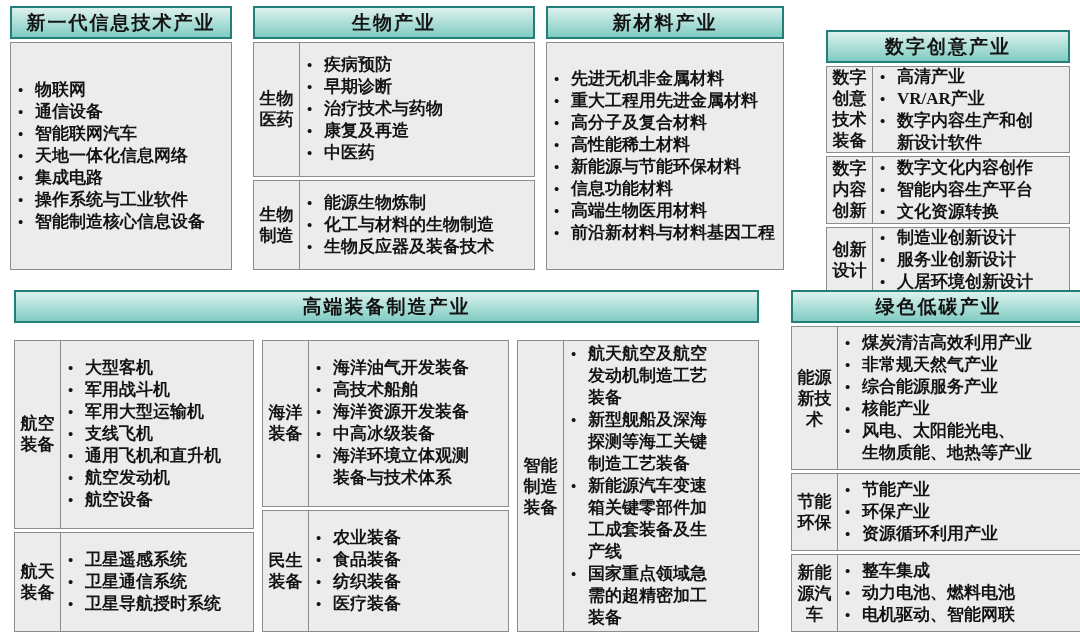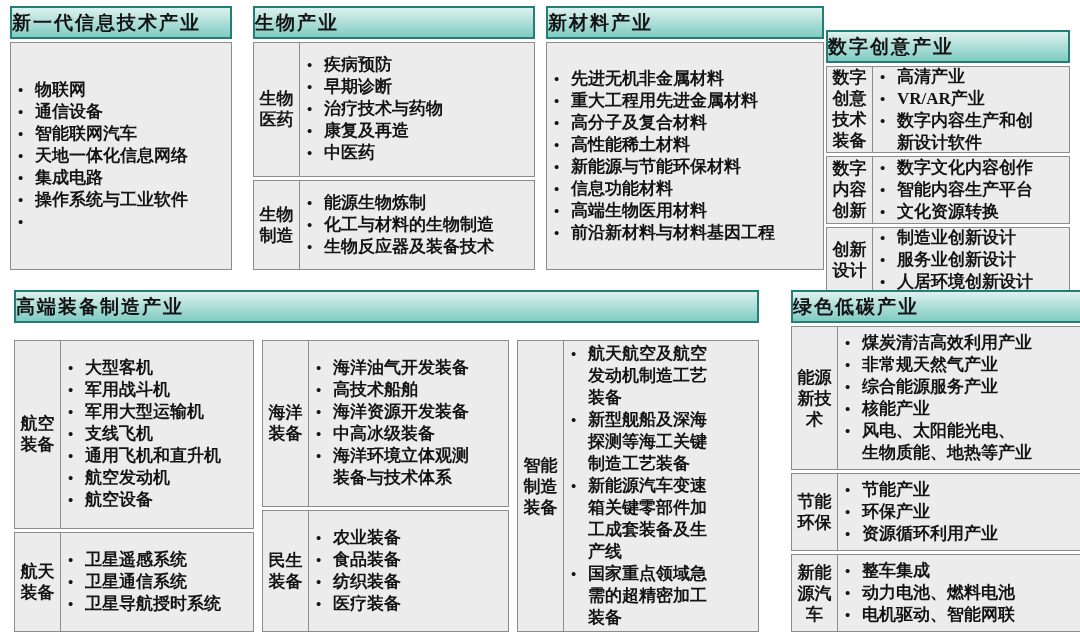"新一代信息技术产业" .hd { justify-content: flex-start -> center }
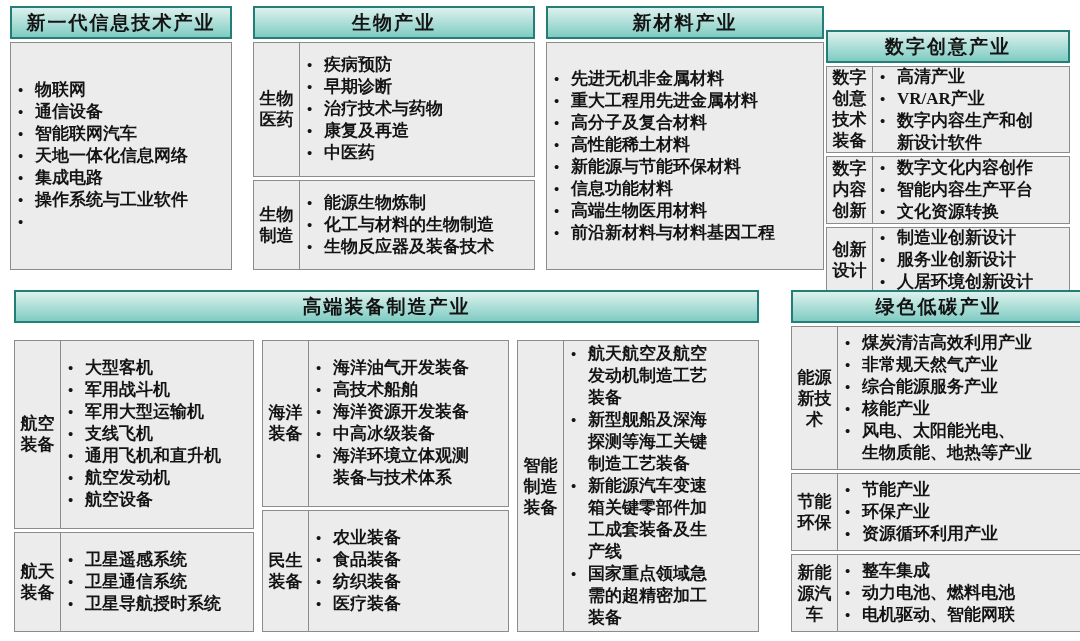"新材料产业" #box-mat { width: 278px -> 238px }
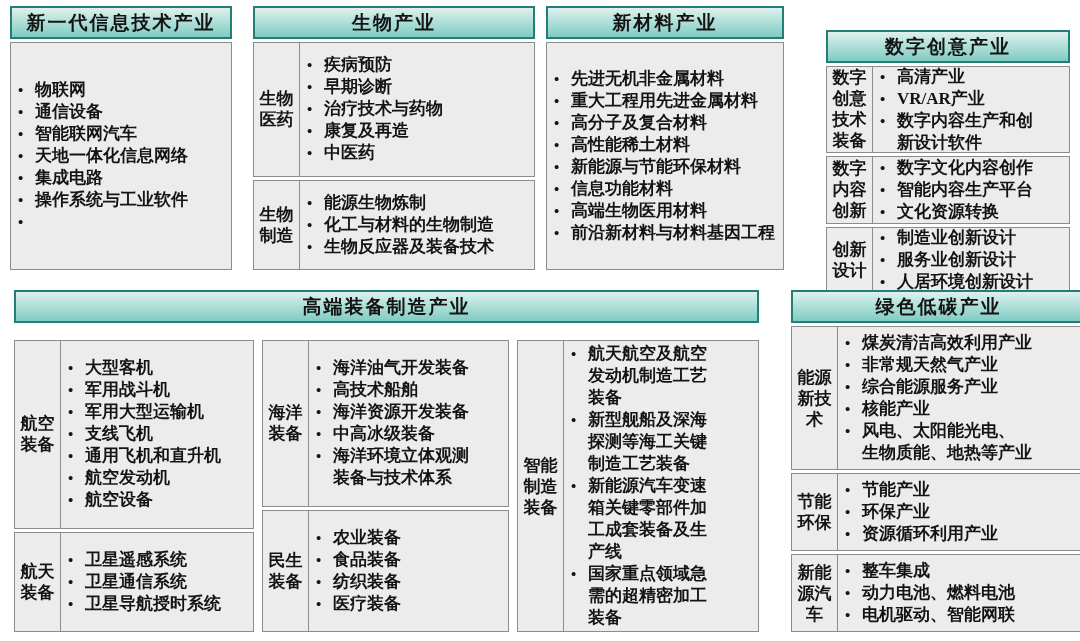"智能制造核心信息设备" span.txt { html: none -> <span>智能制造核心信息设备</span> }
